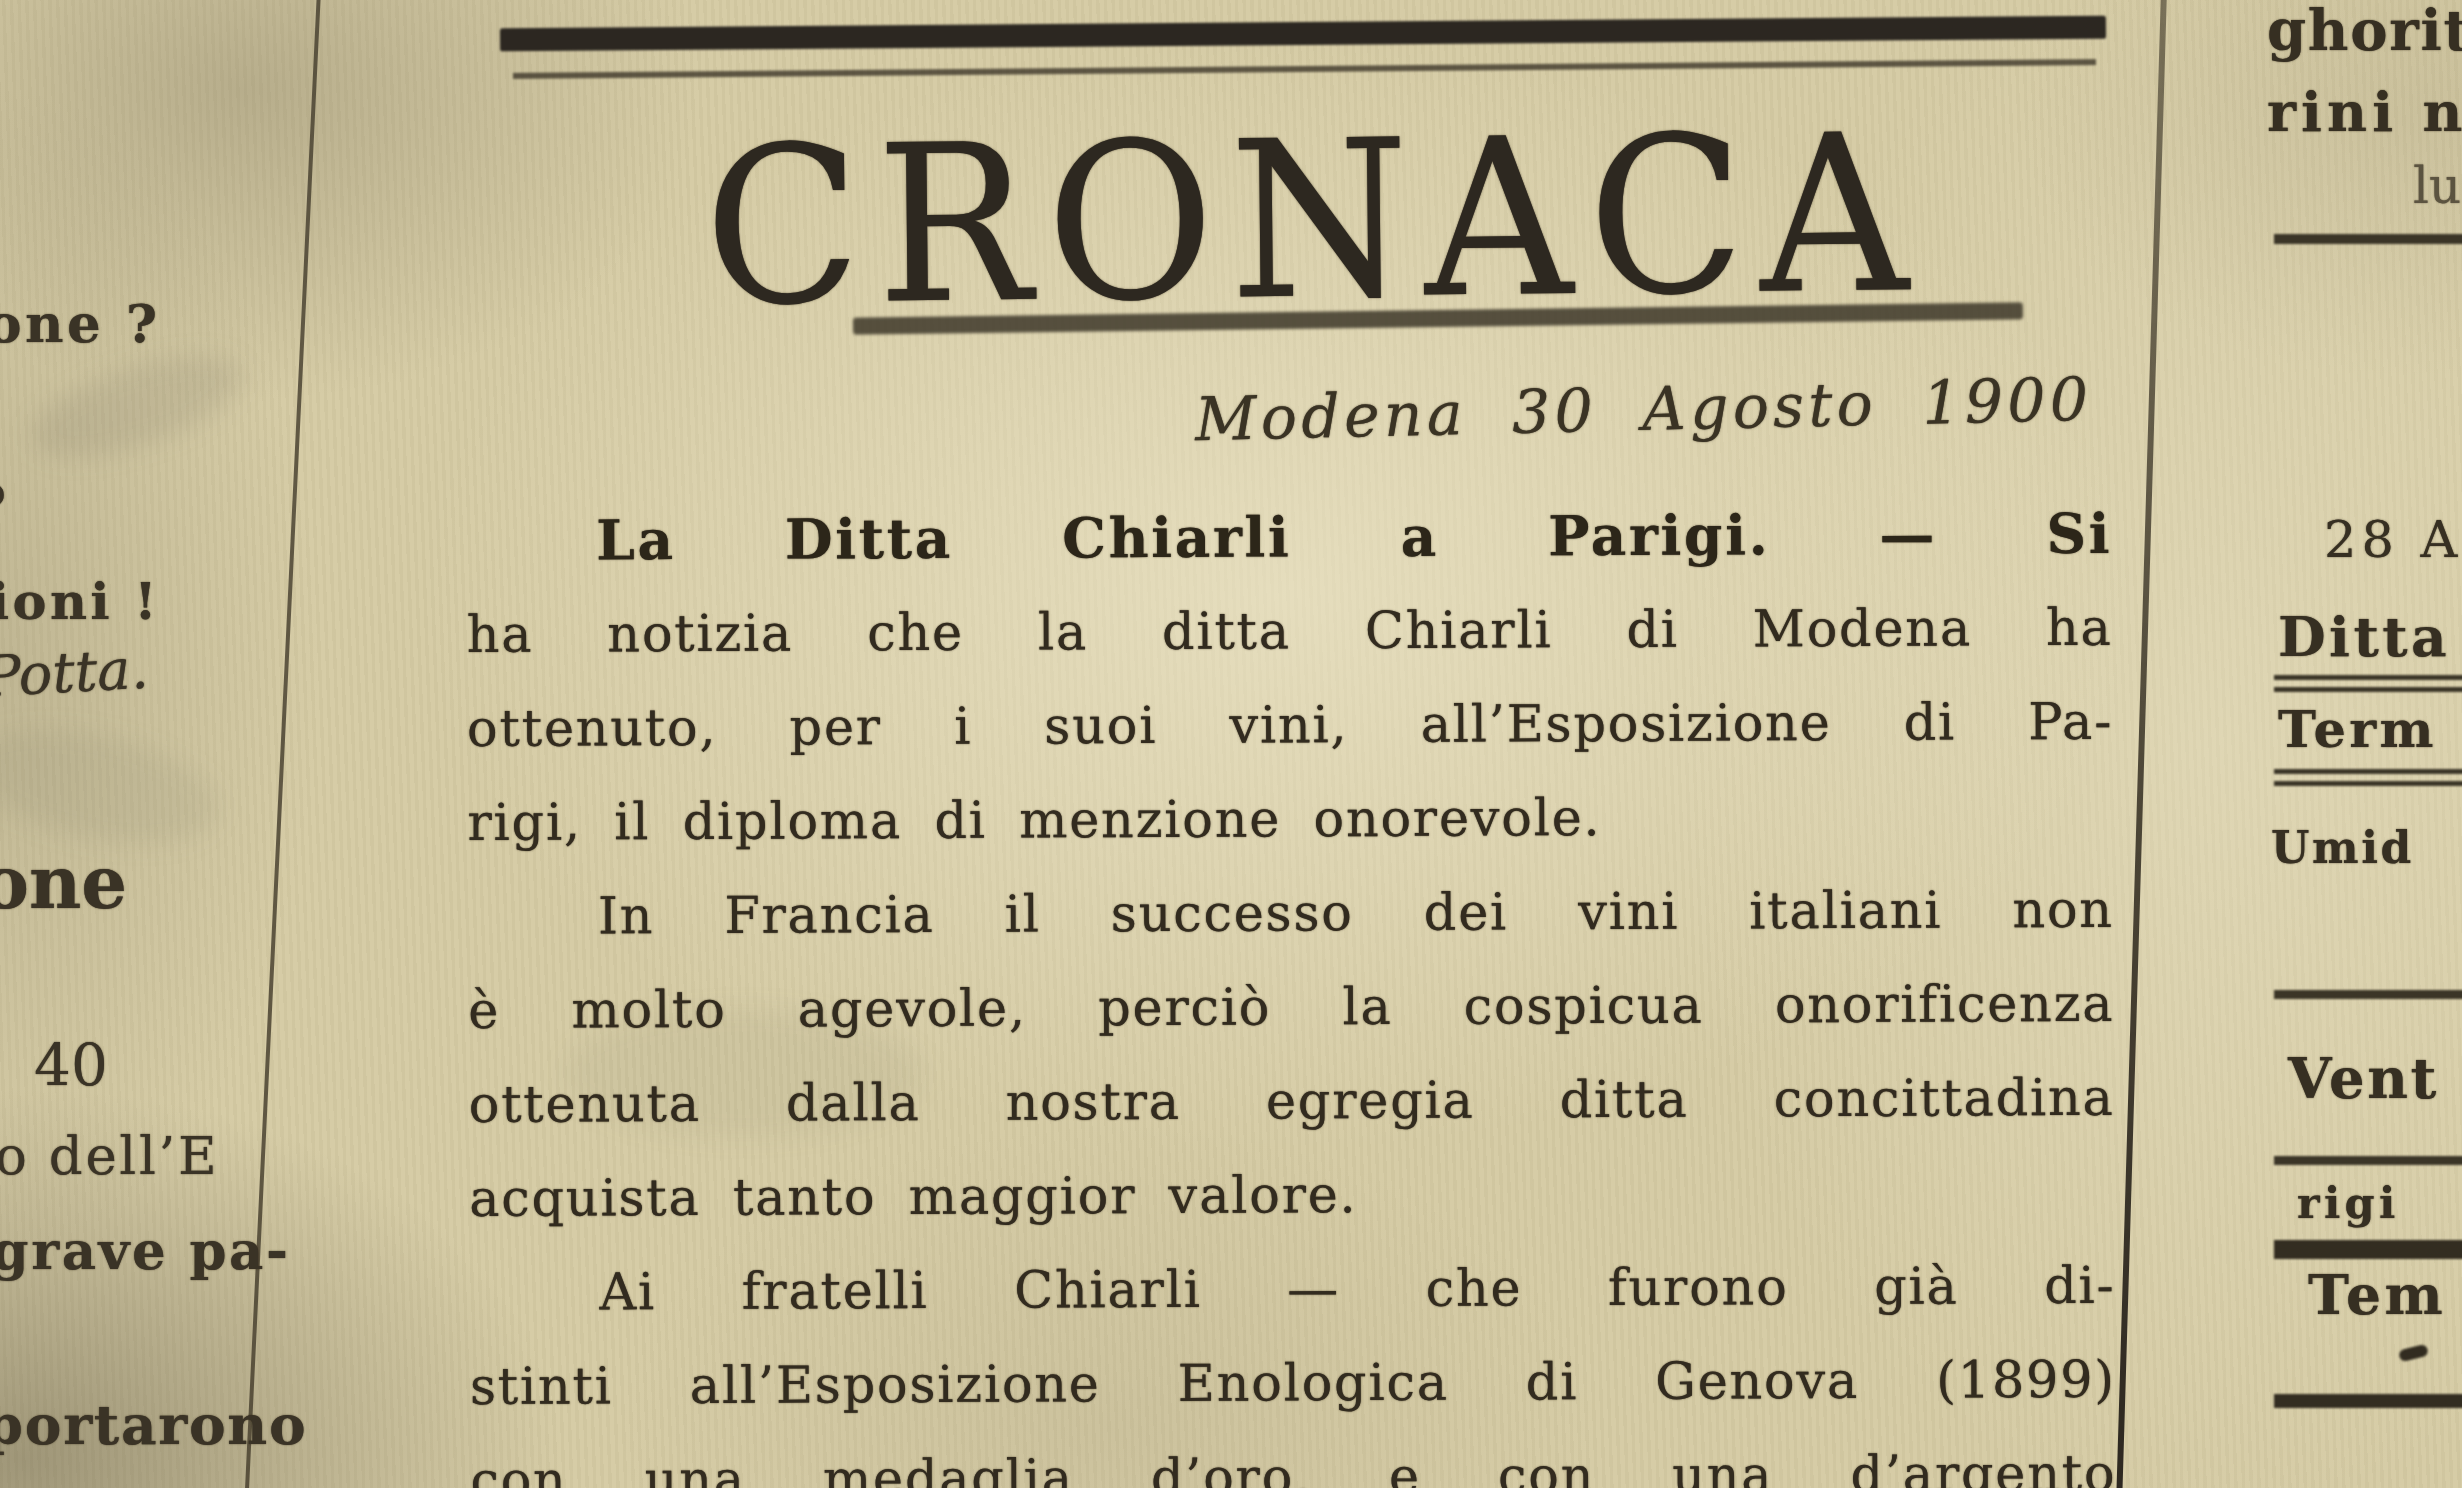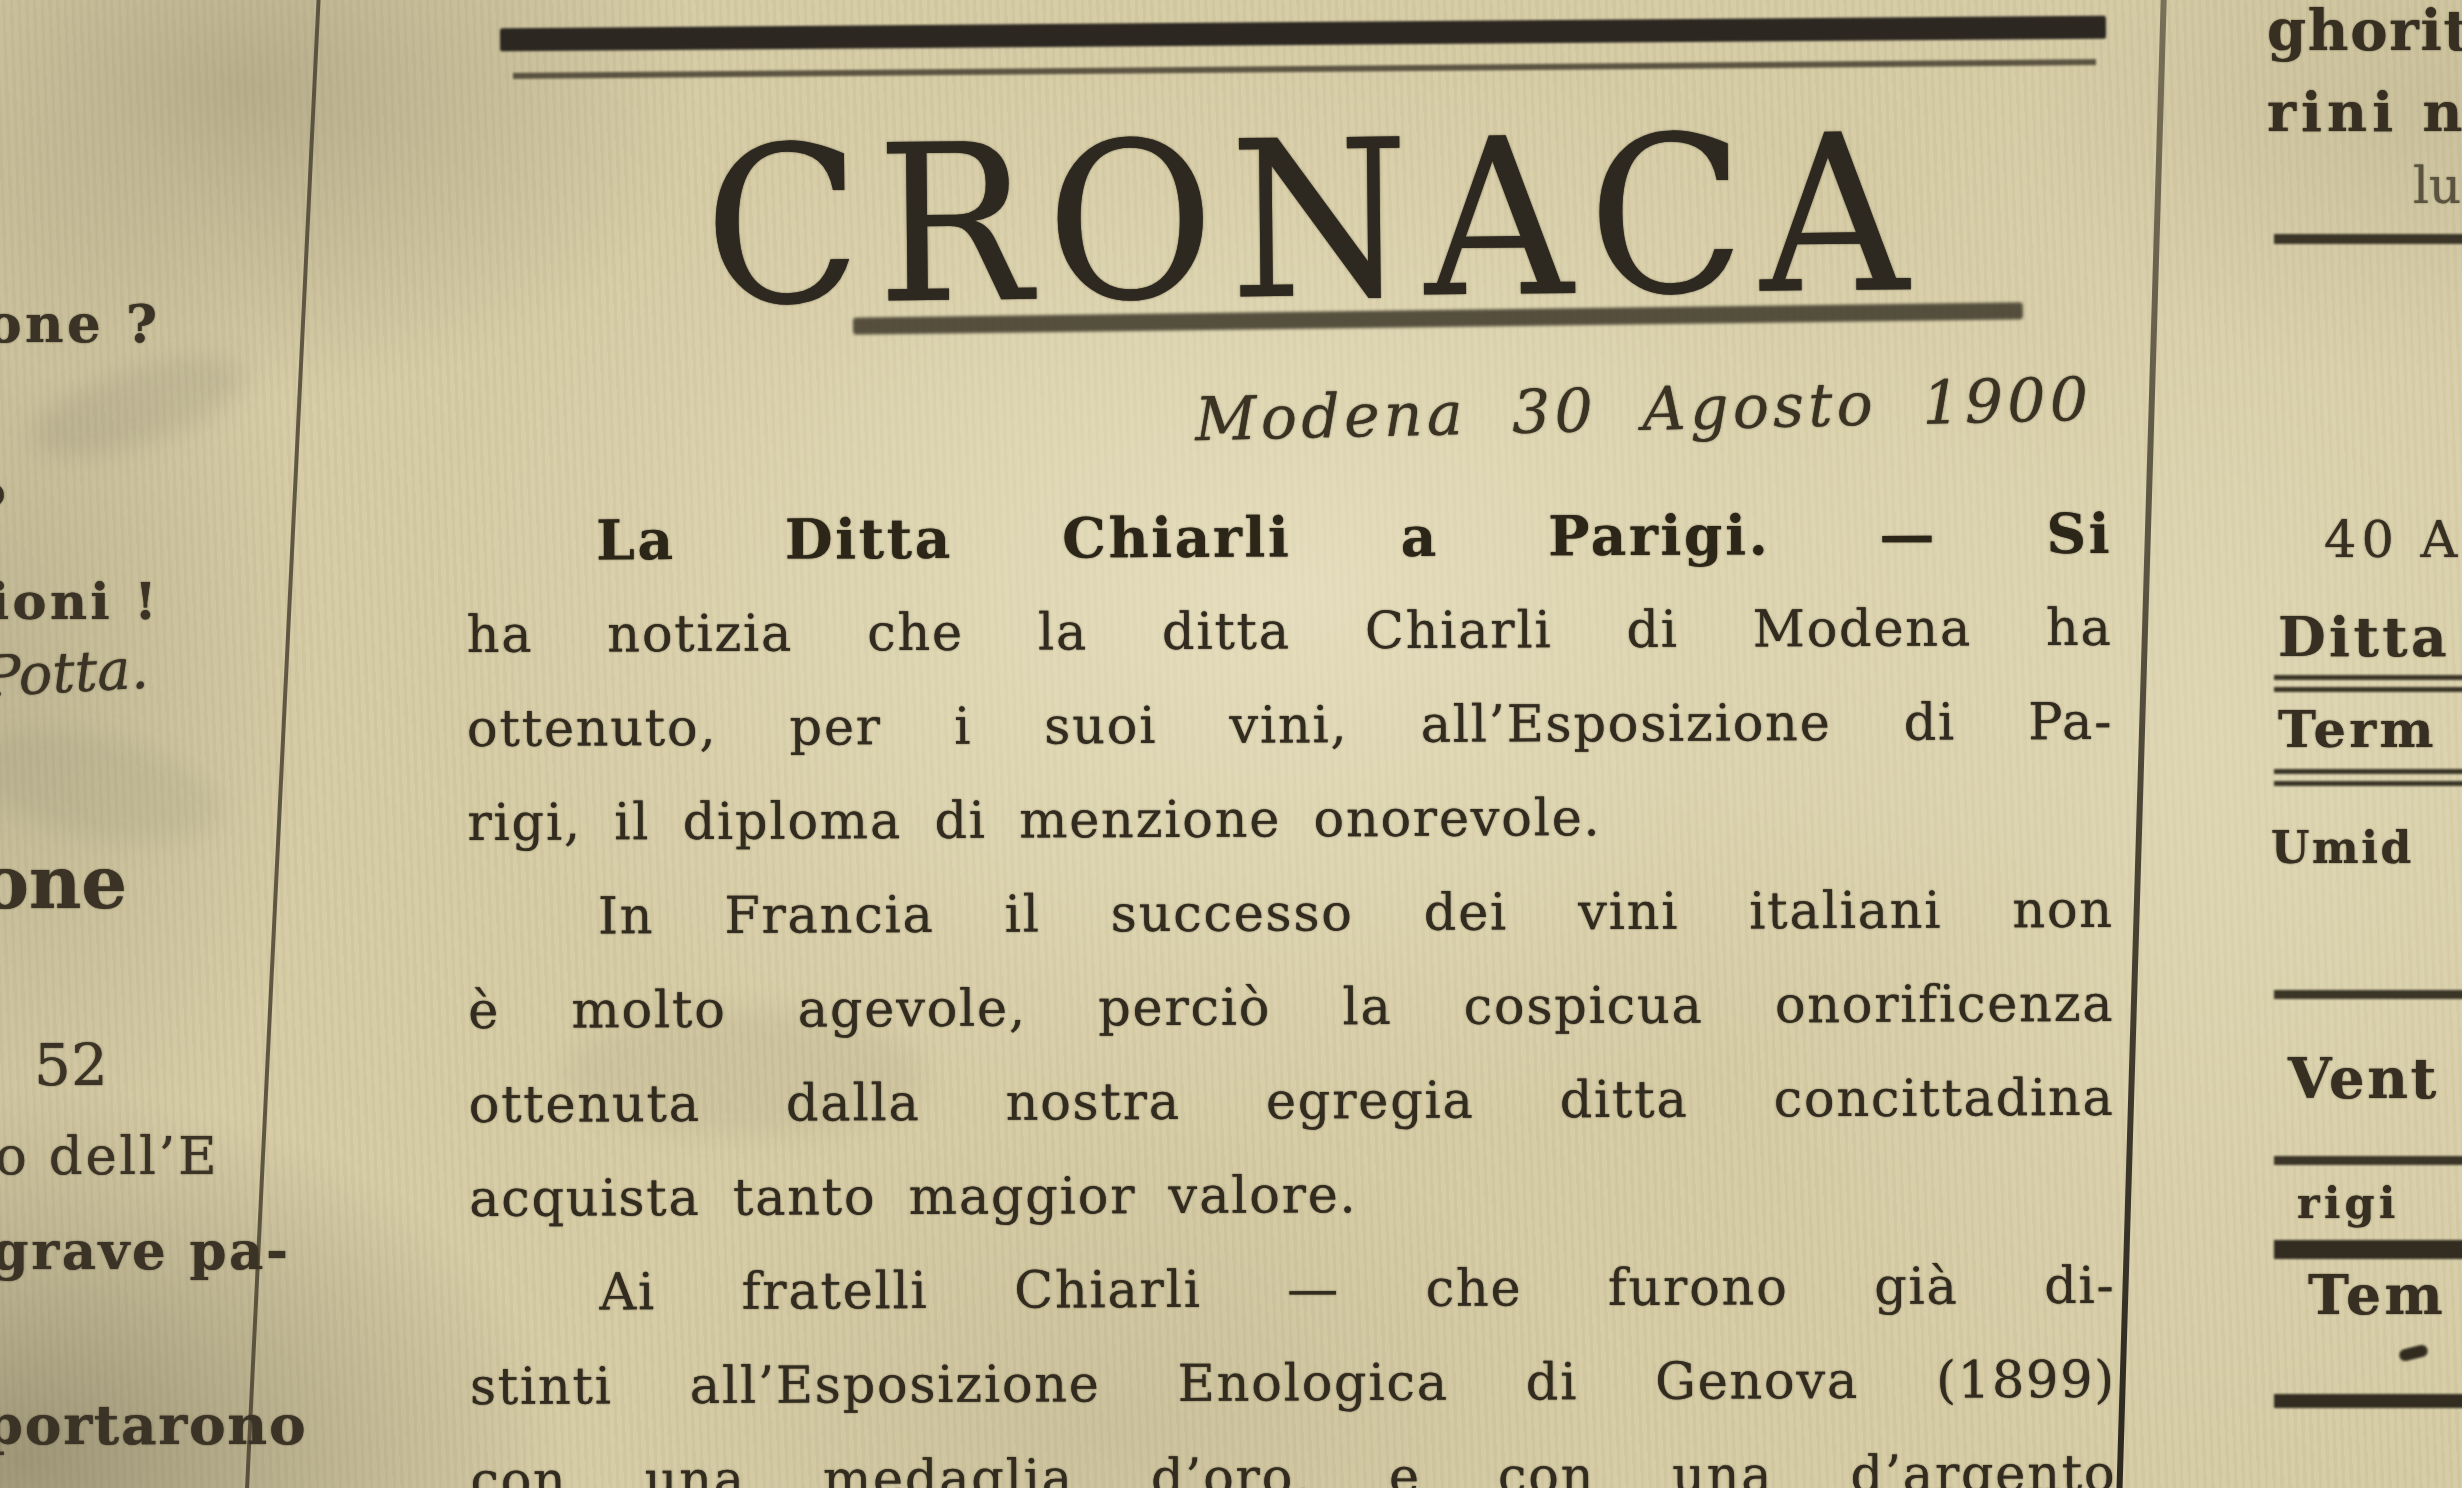"40 A" div.abs { text: 40 -> 28 }
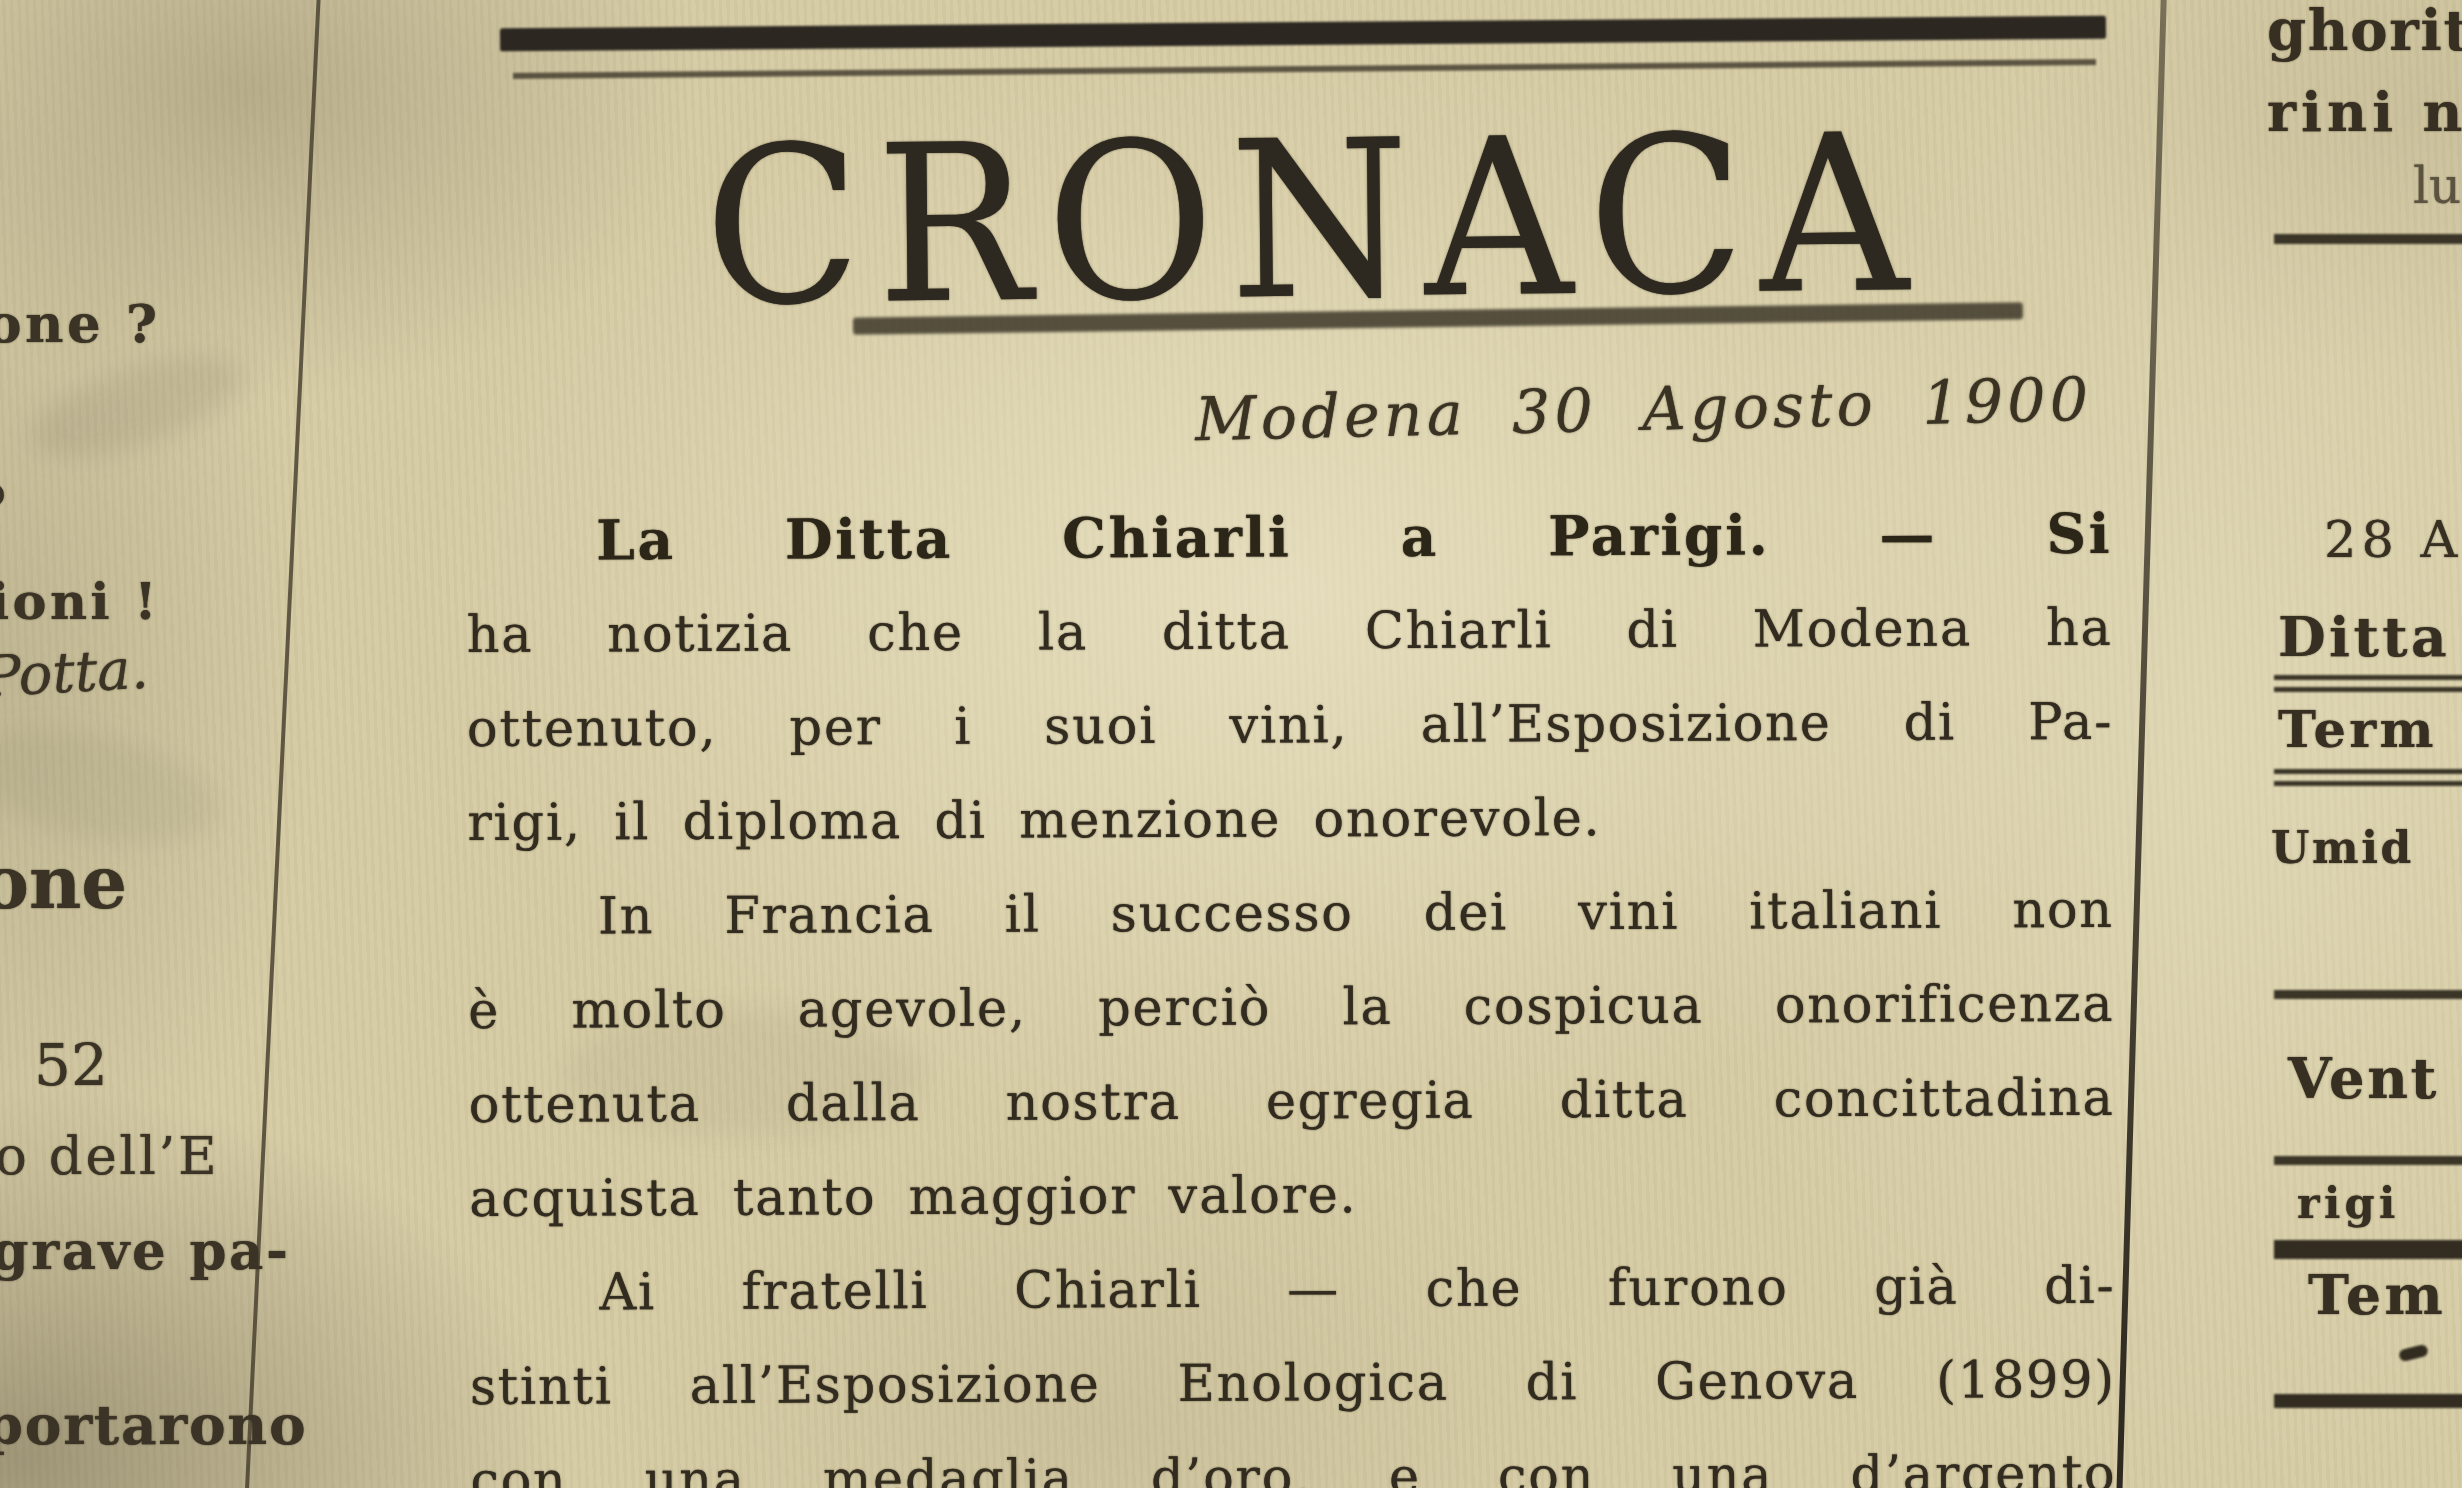"52" div.abs { text: 52 -> 40 }
